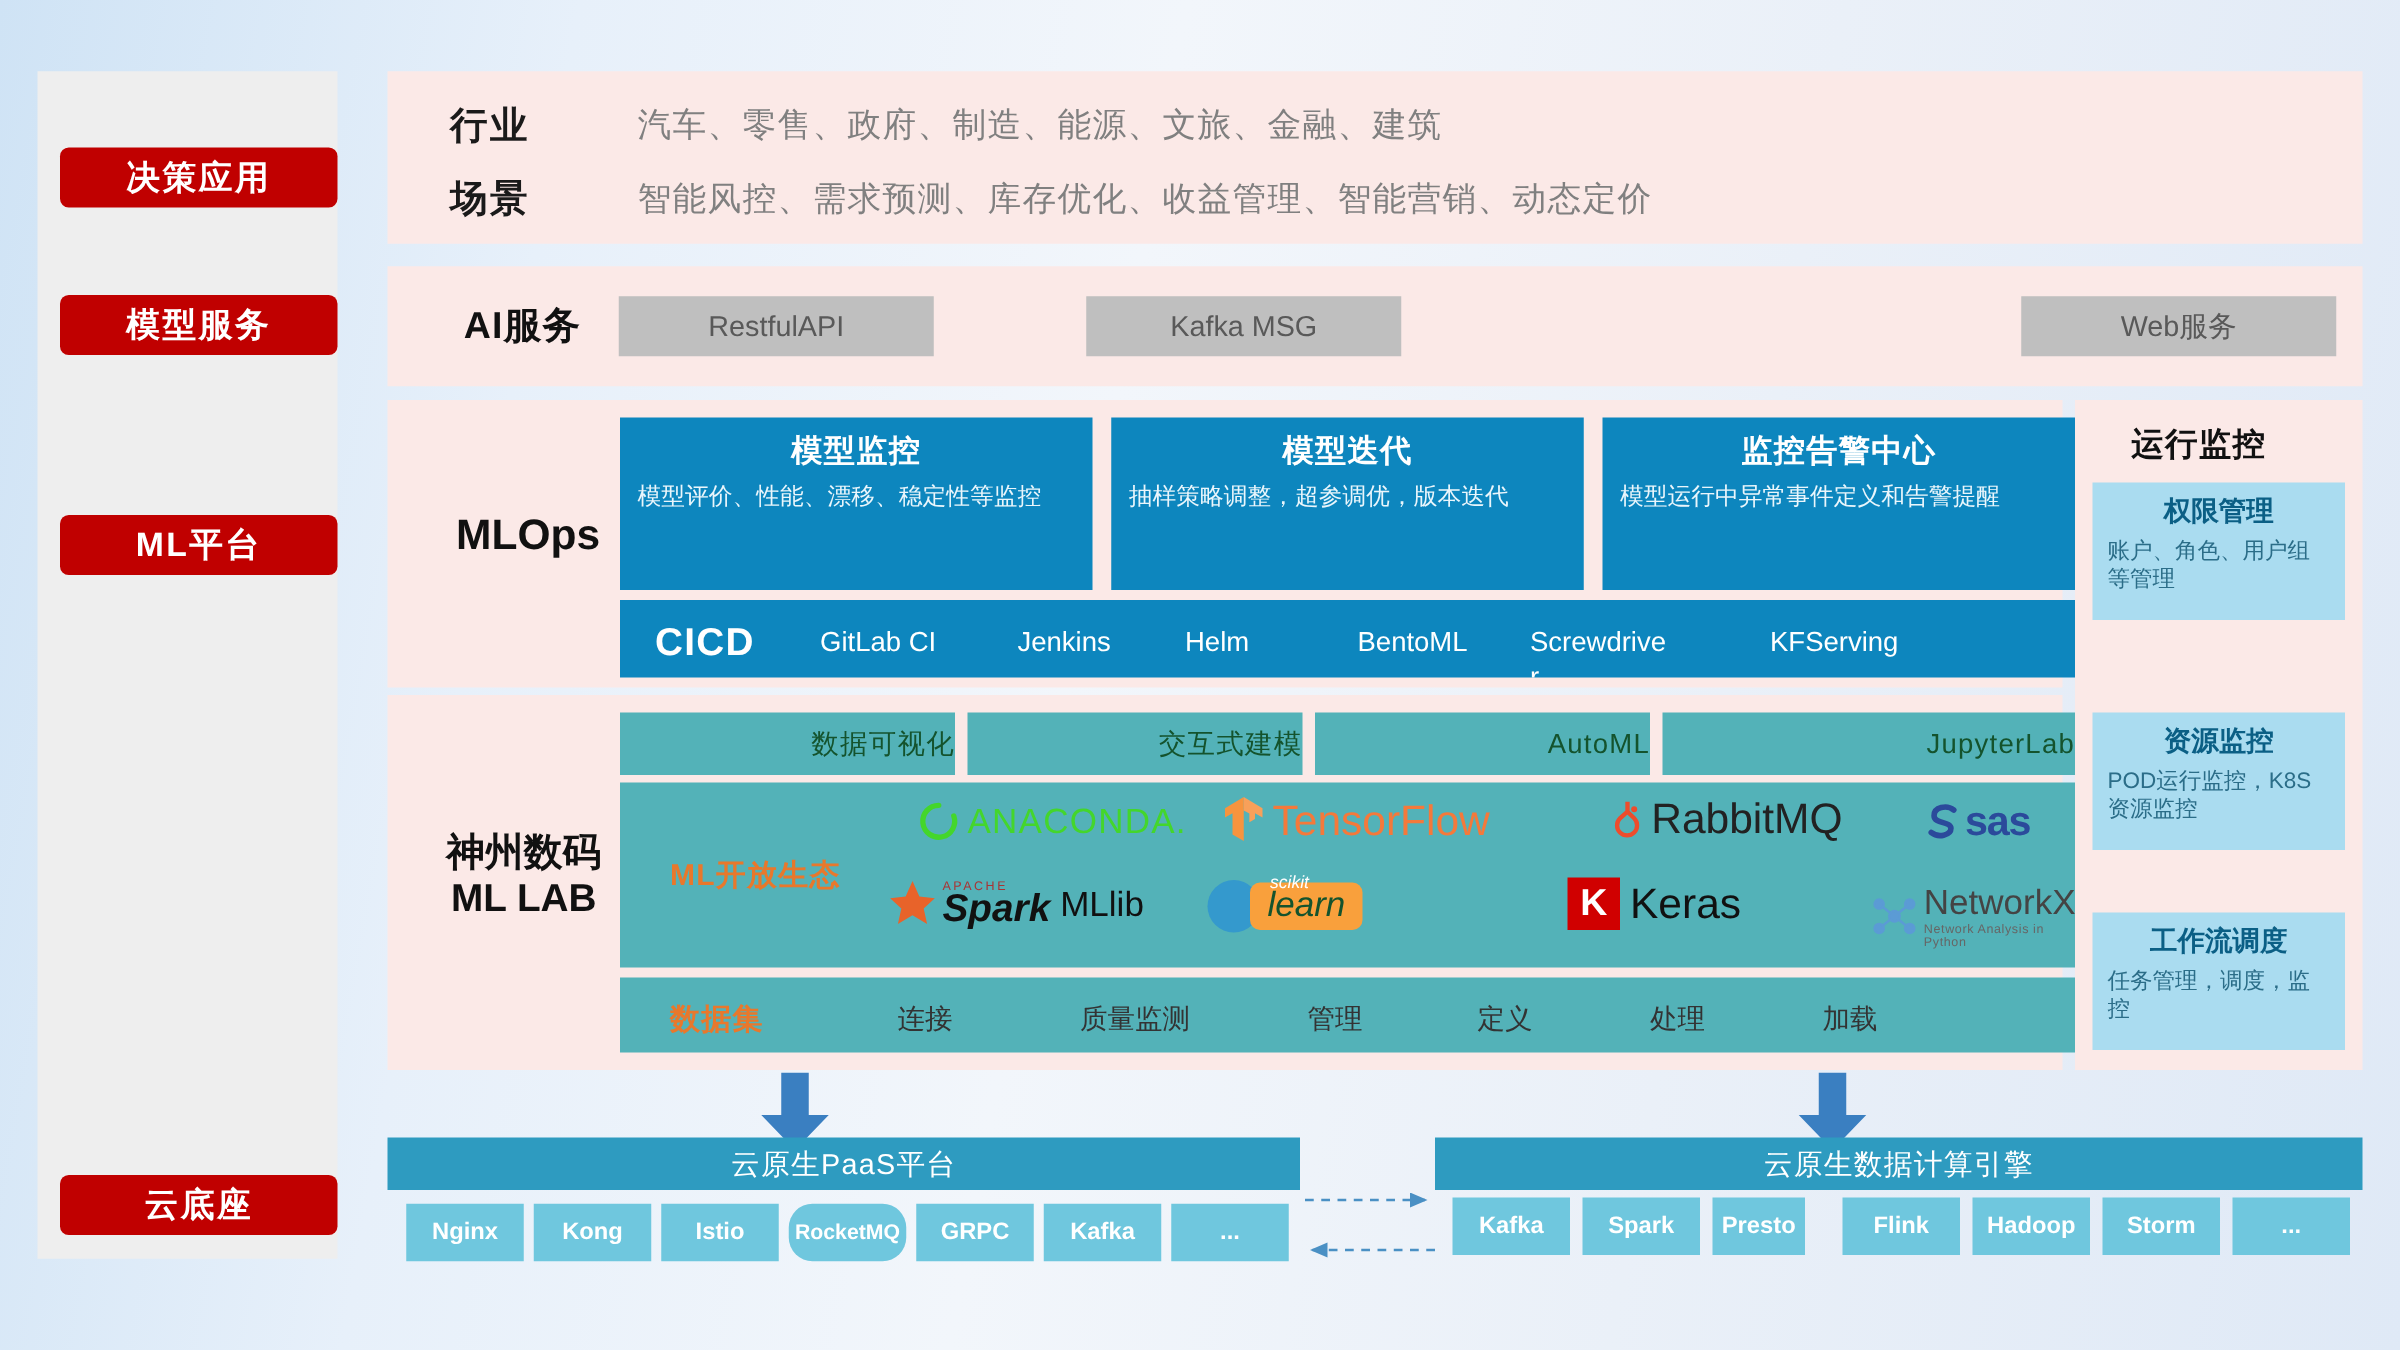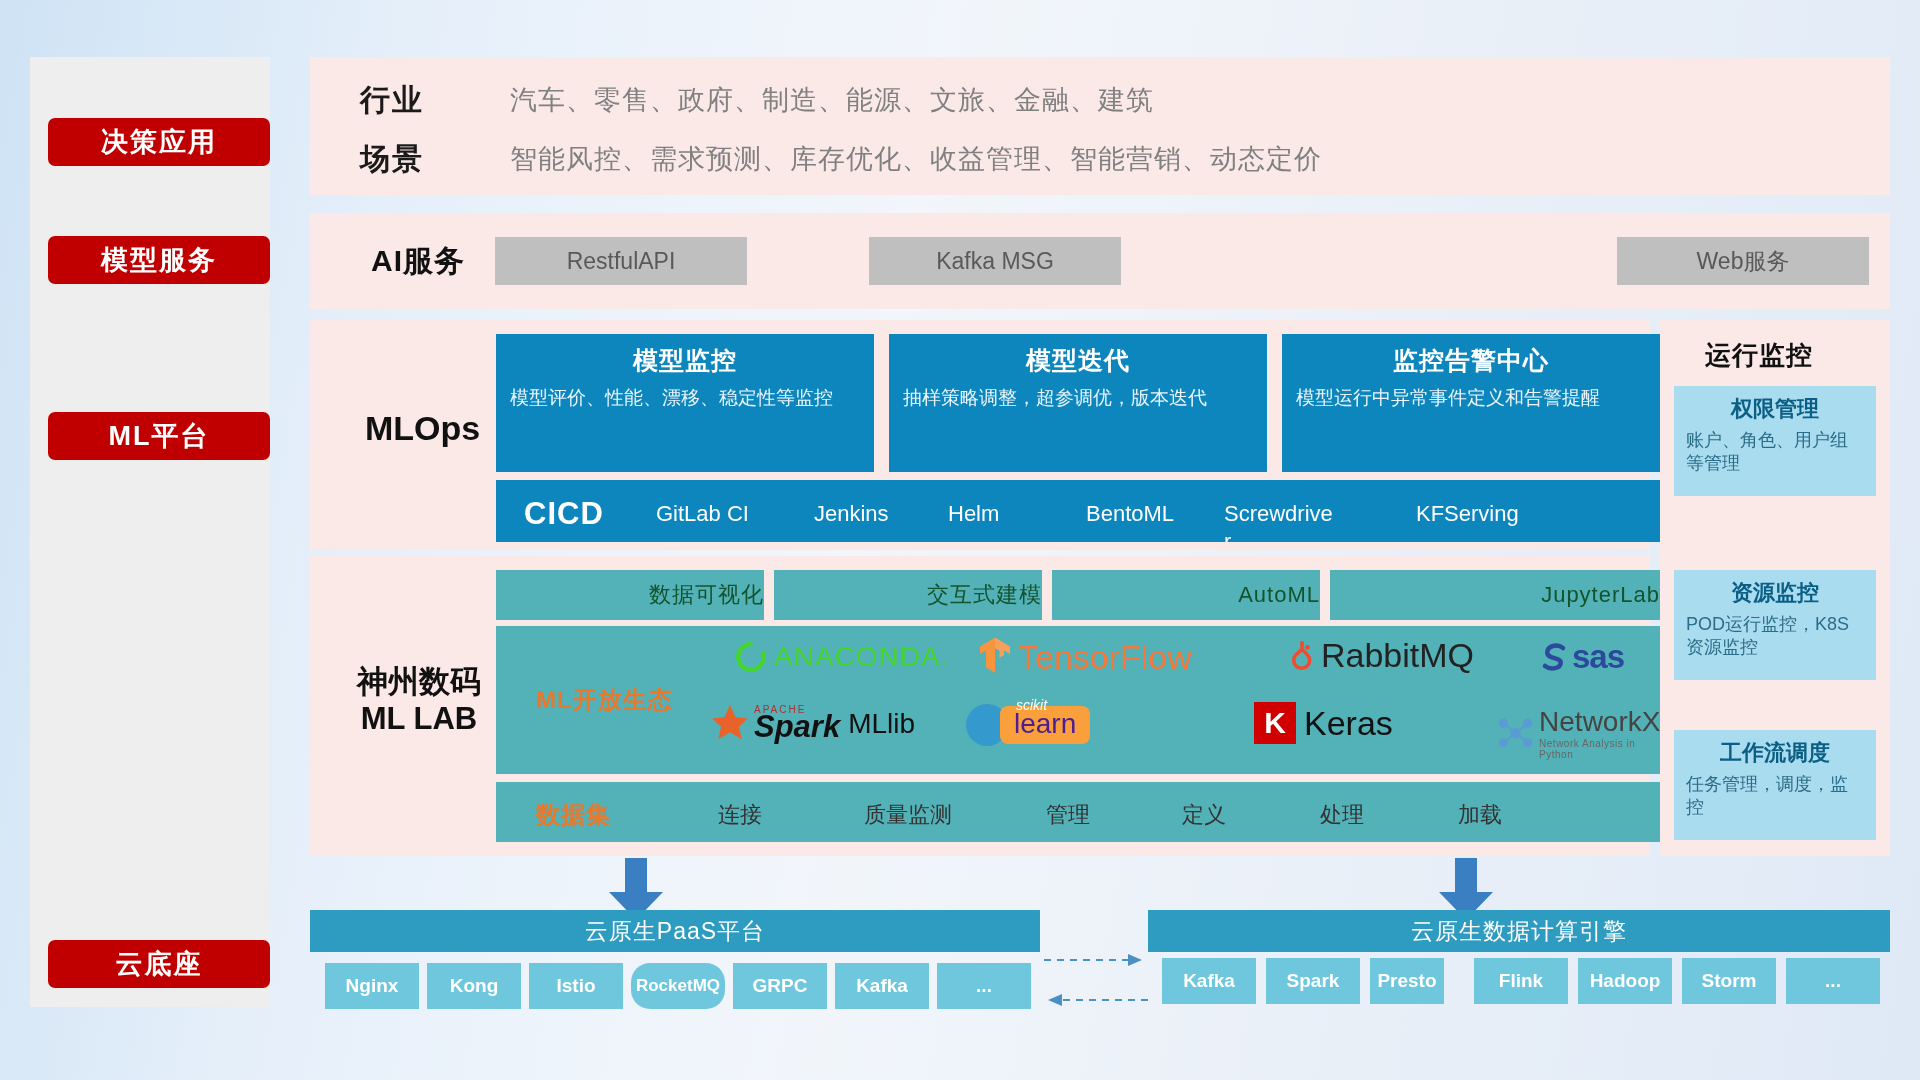"learn" span.txt { color: #4c1d95 -> #14532d; font-style: none -> italic }
